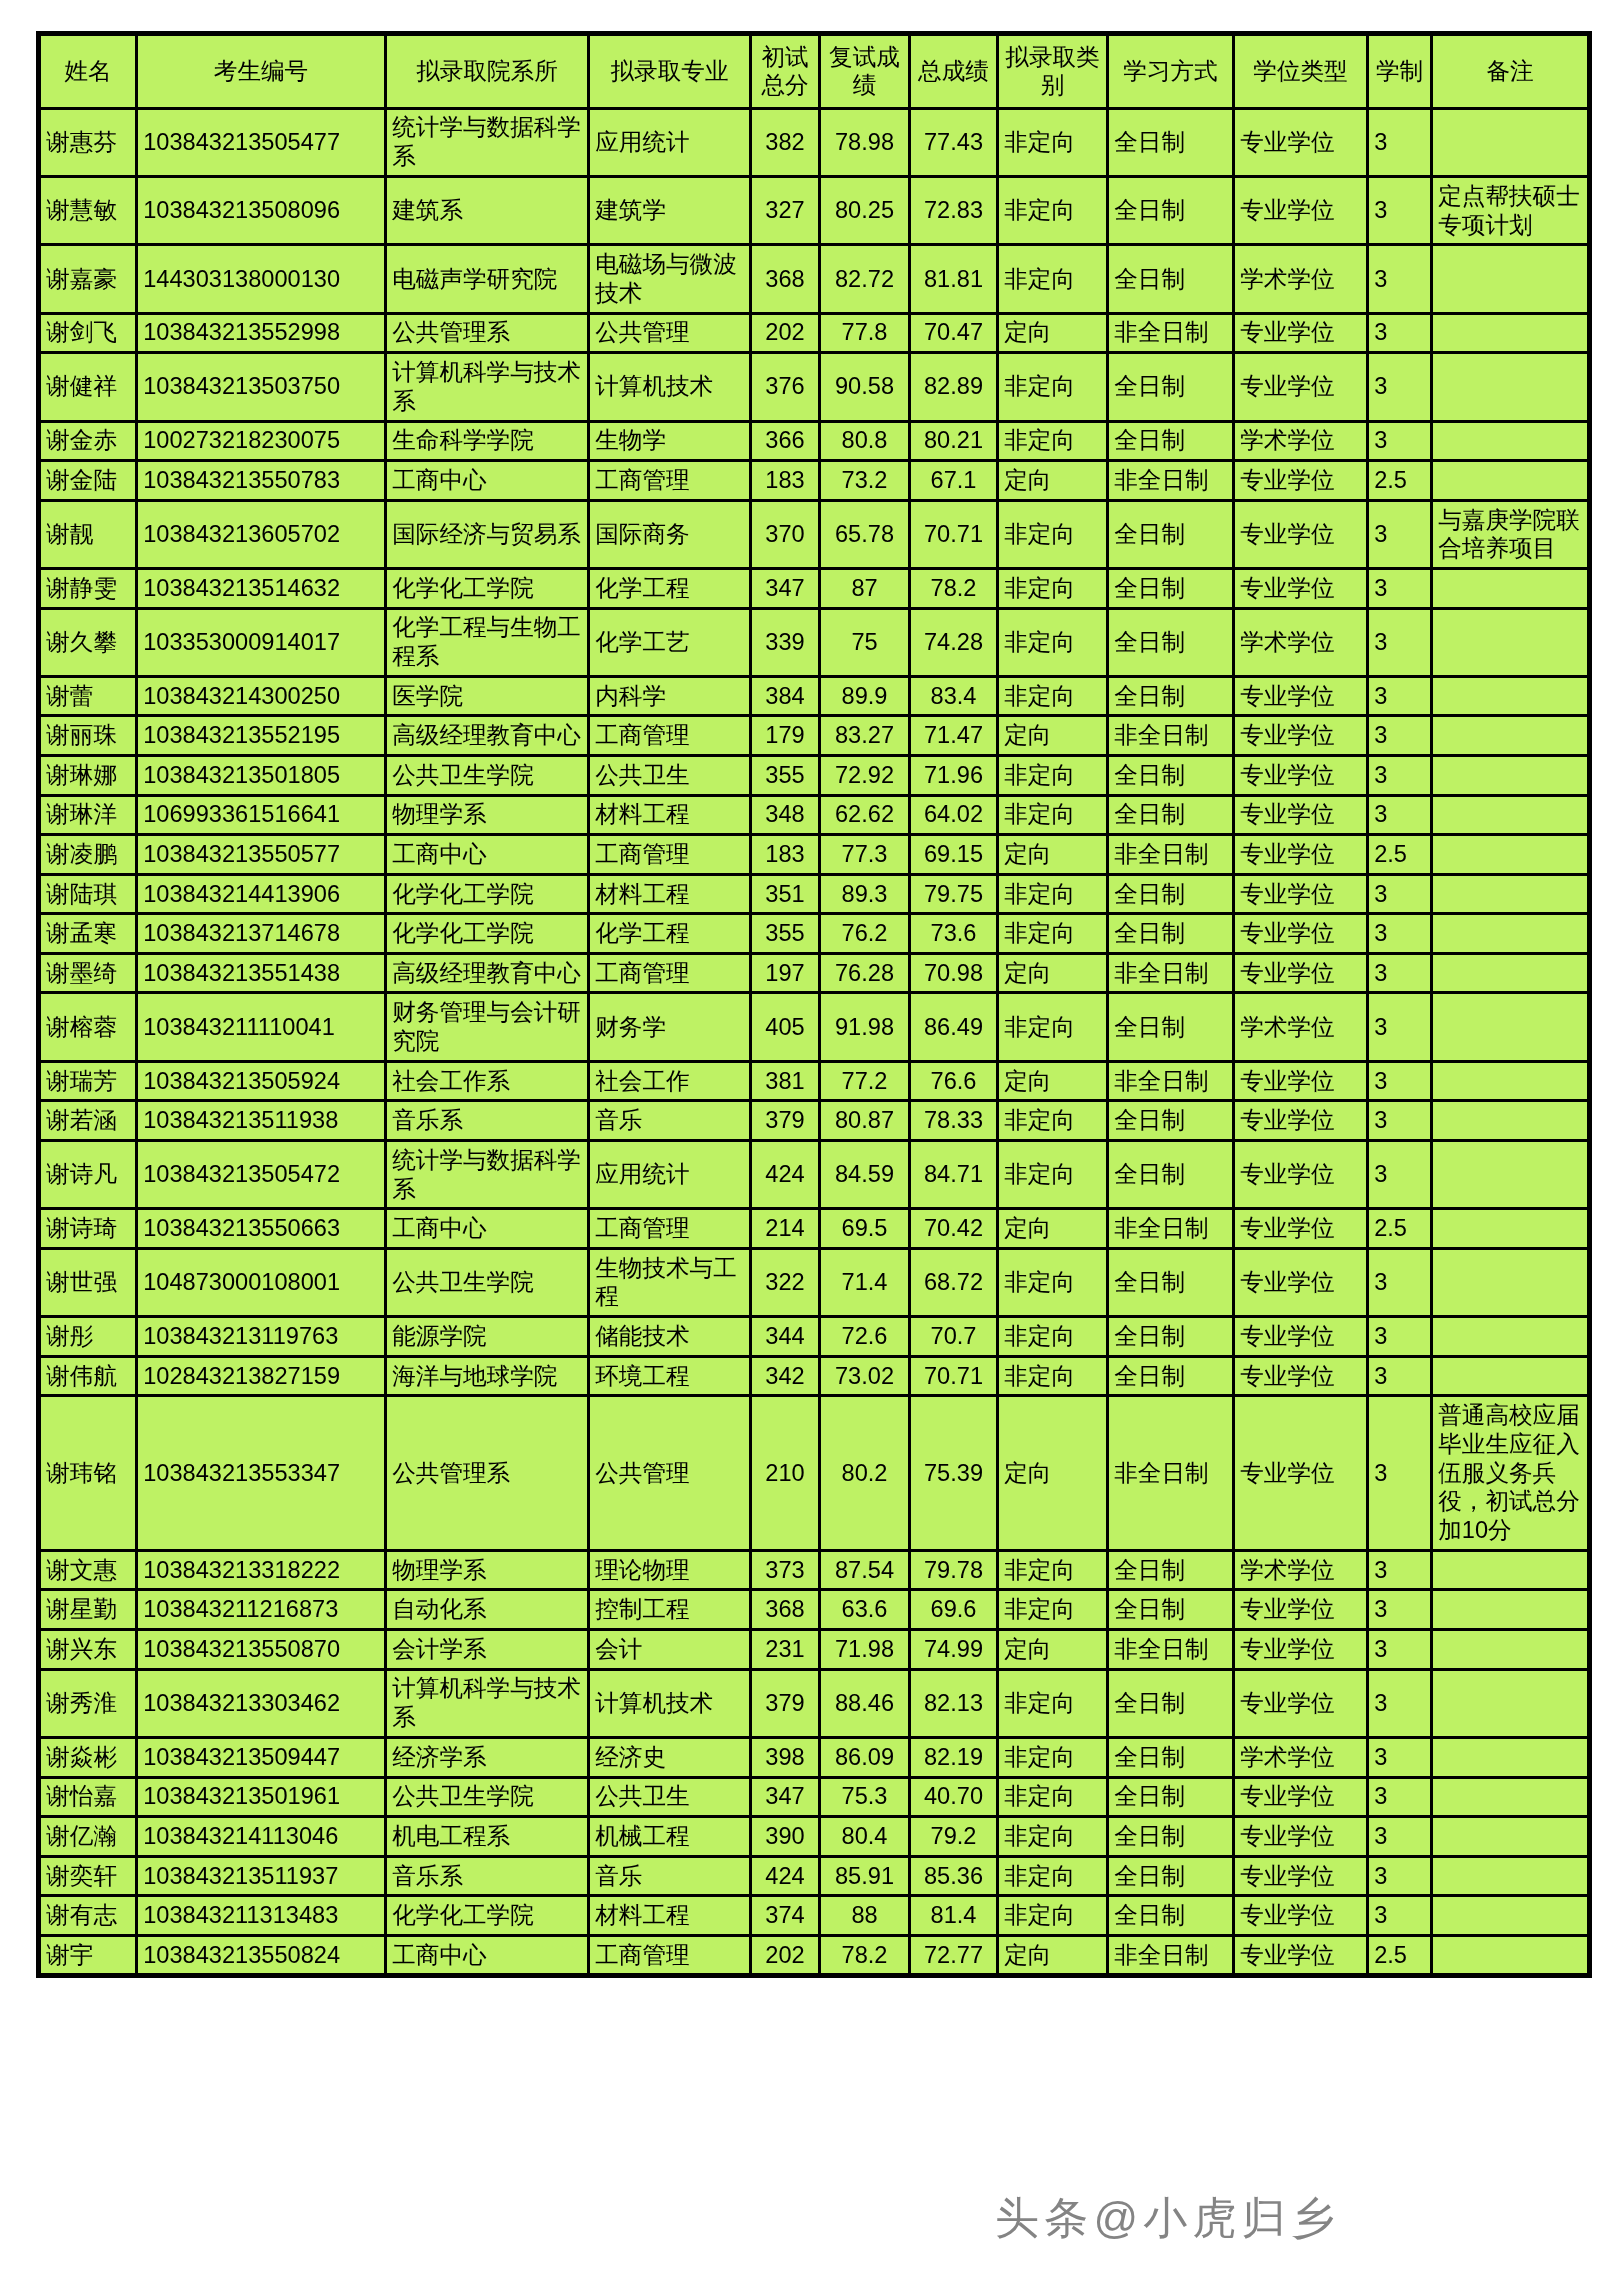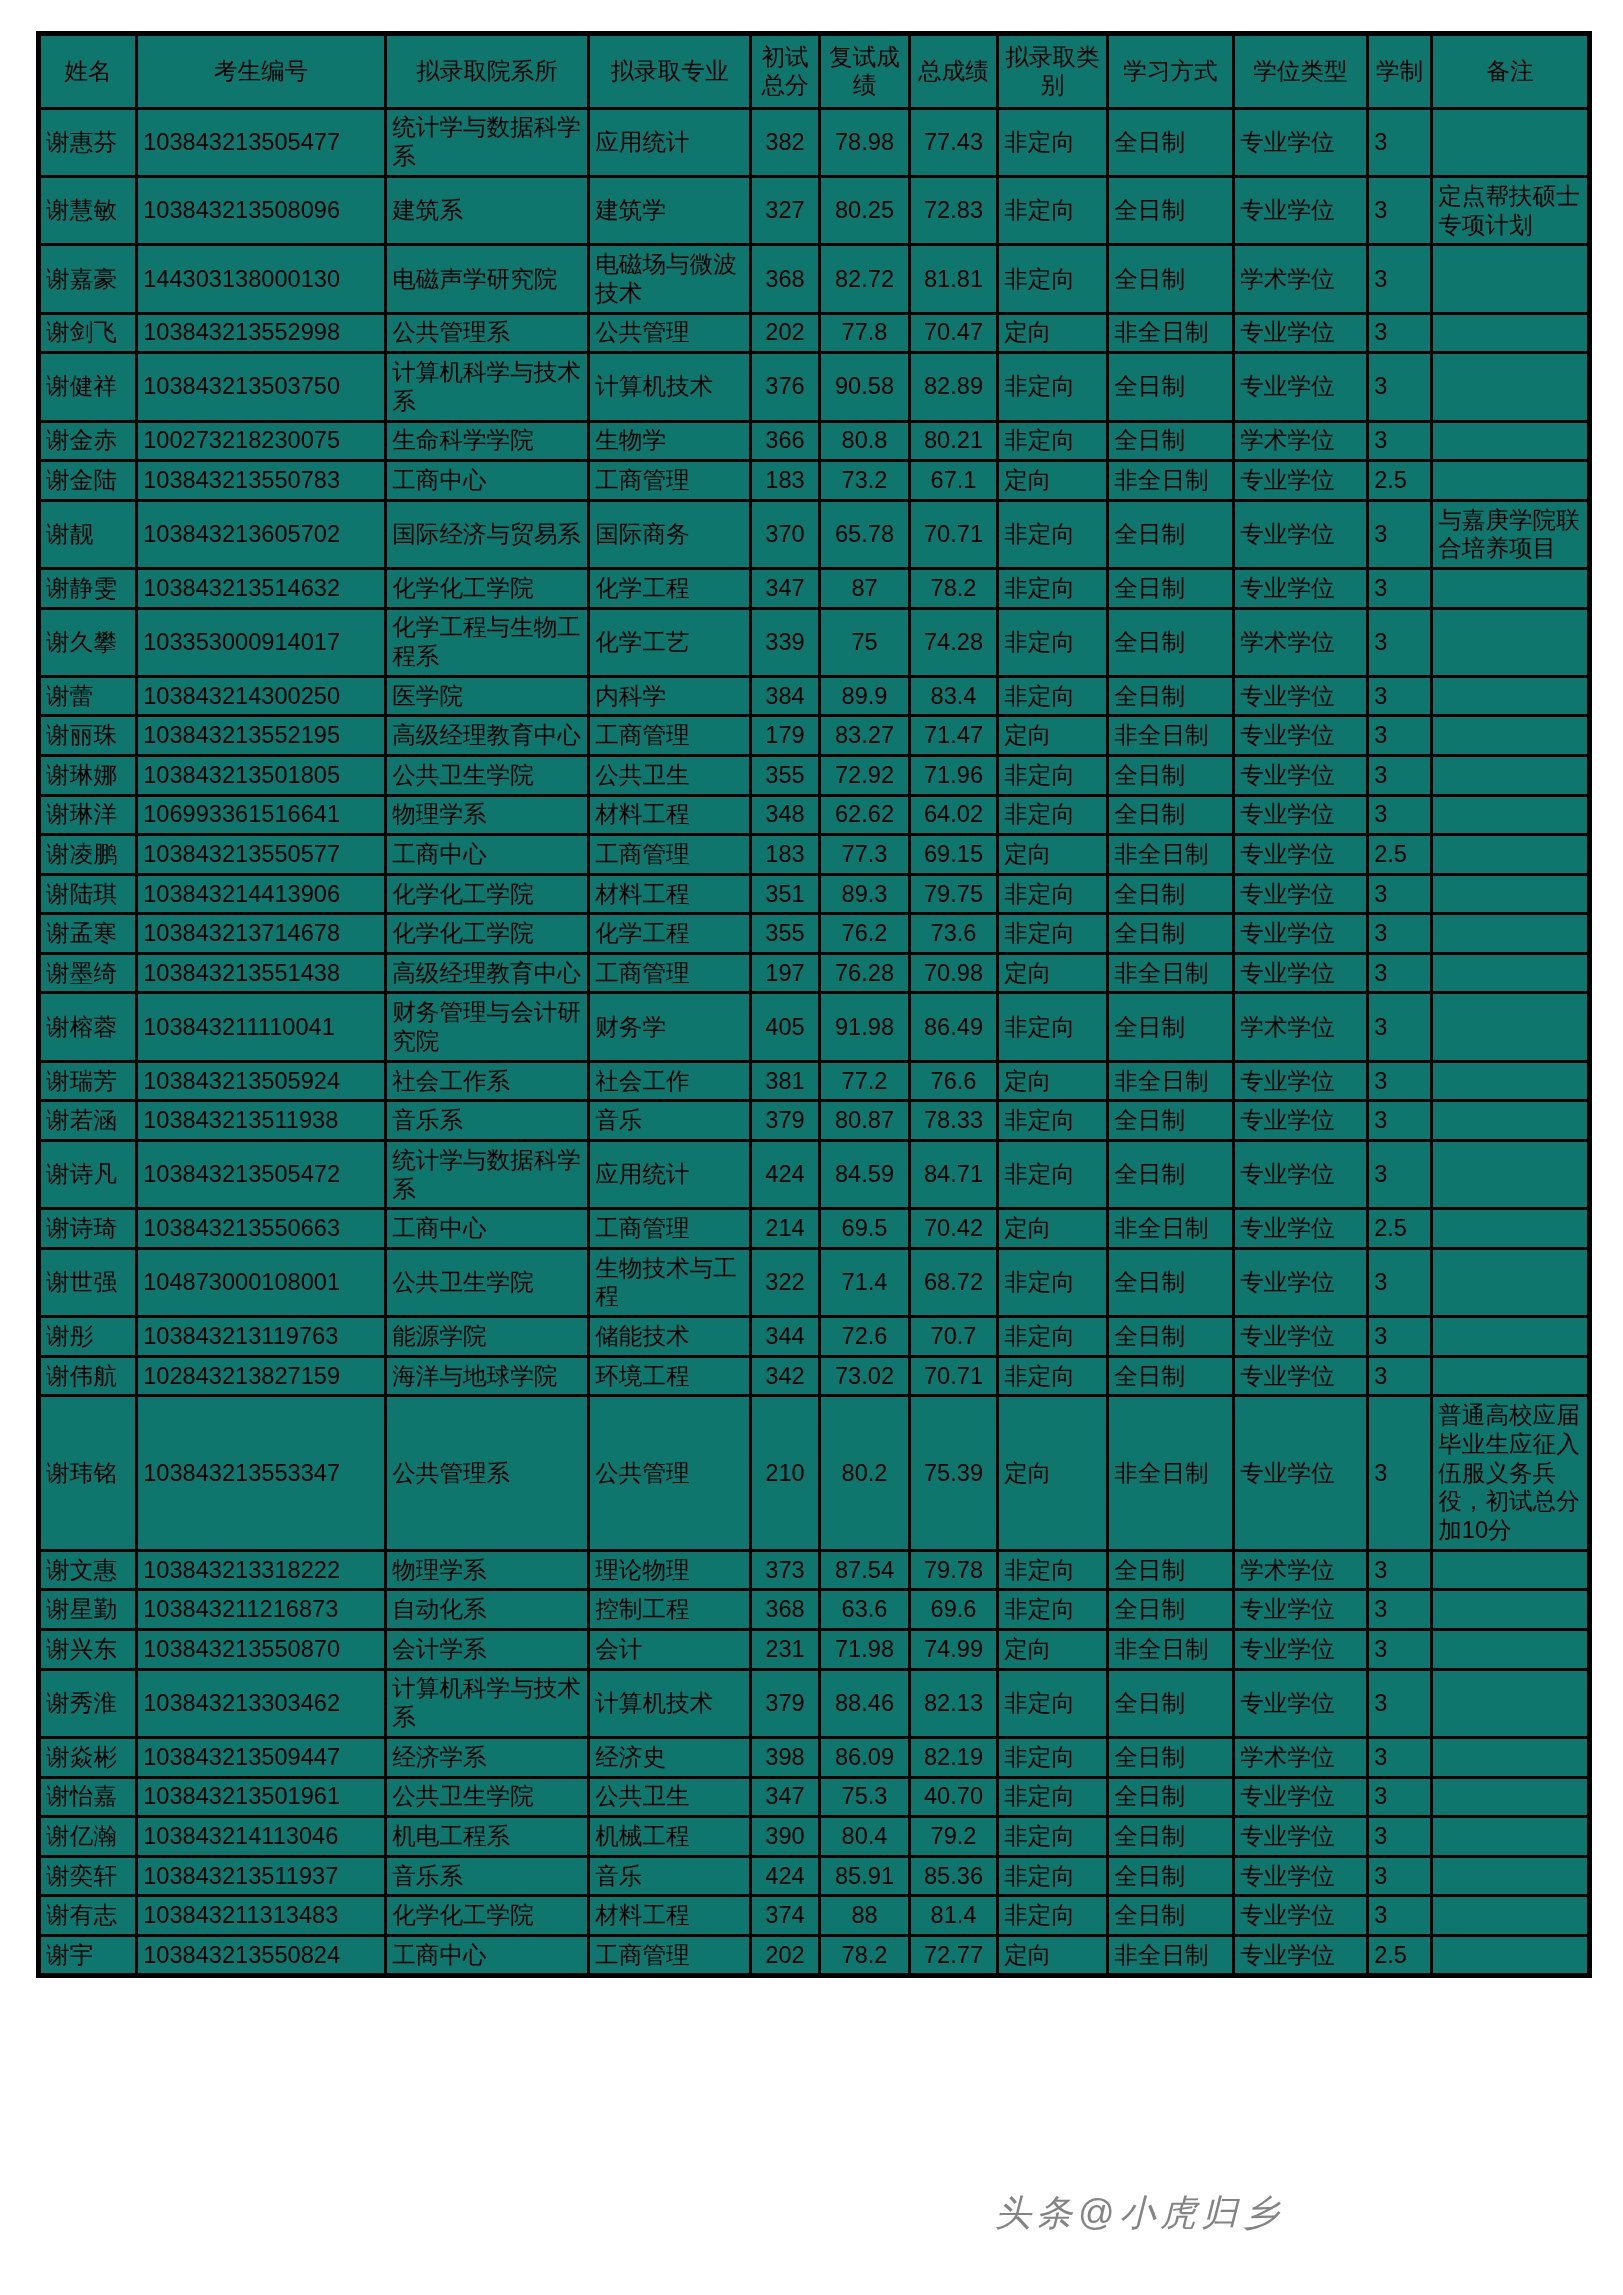"姓名" table.admission-table { background: #0f766e -> #bef264 }
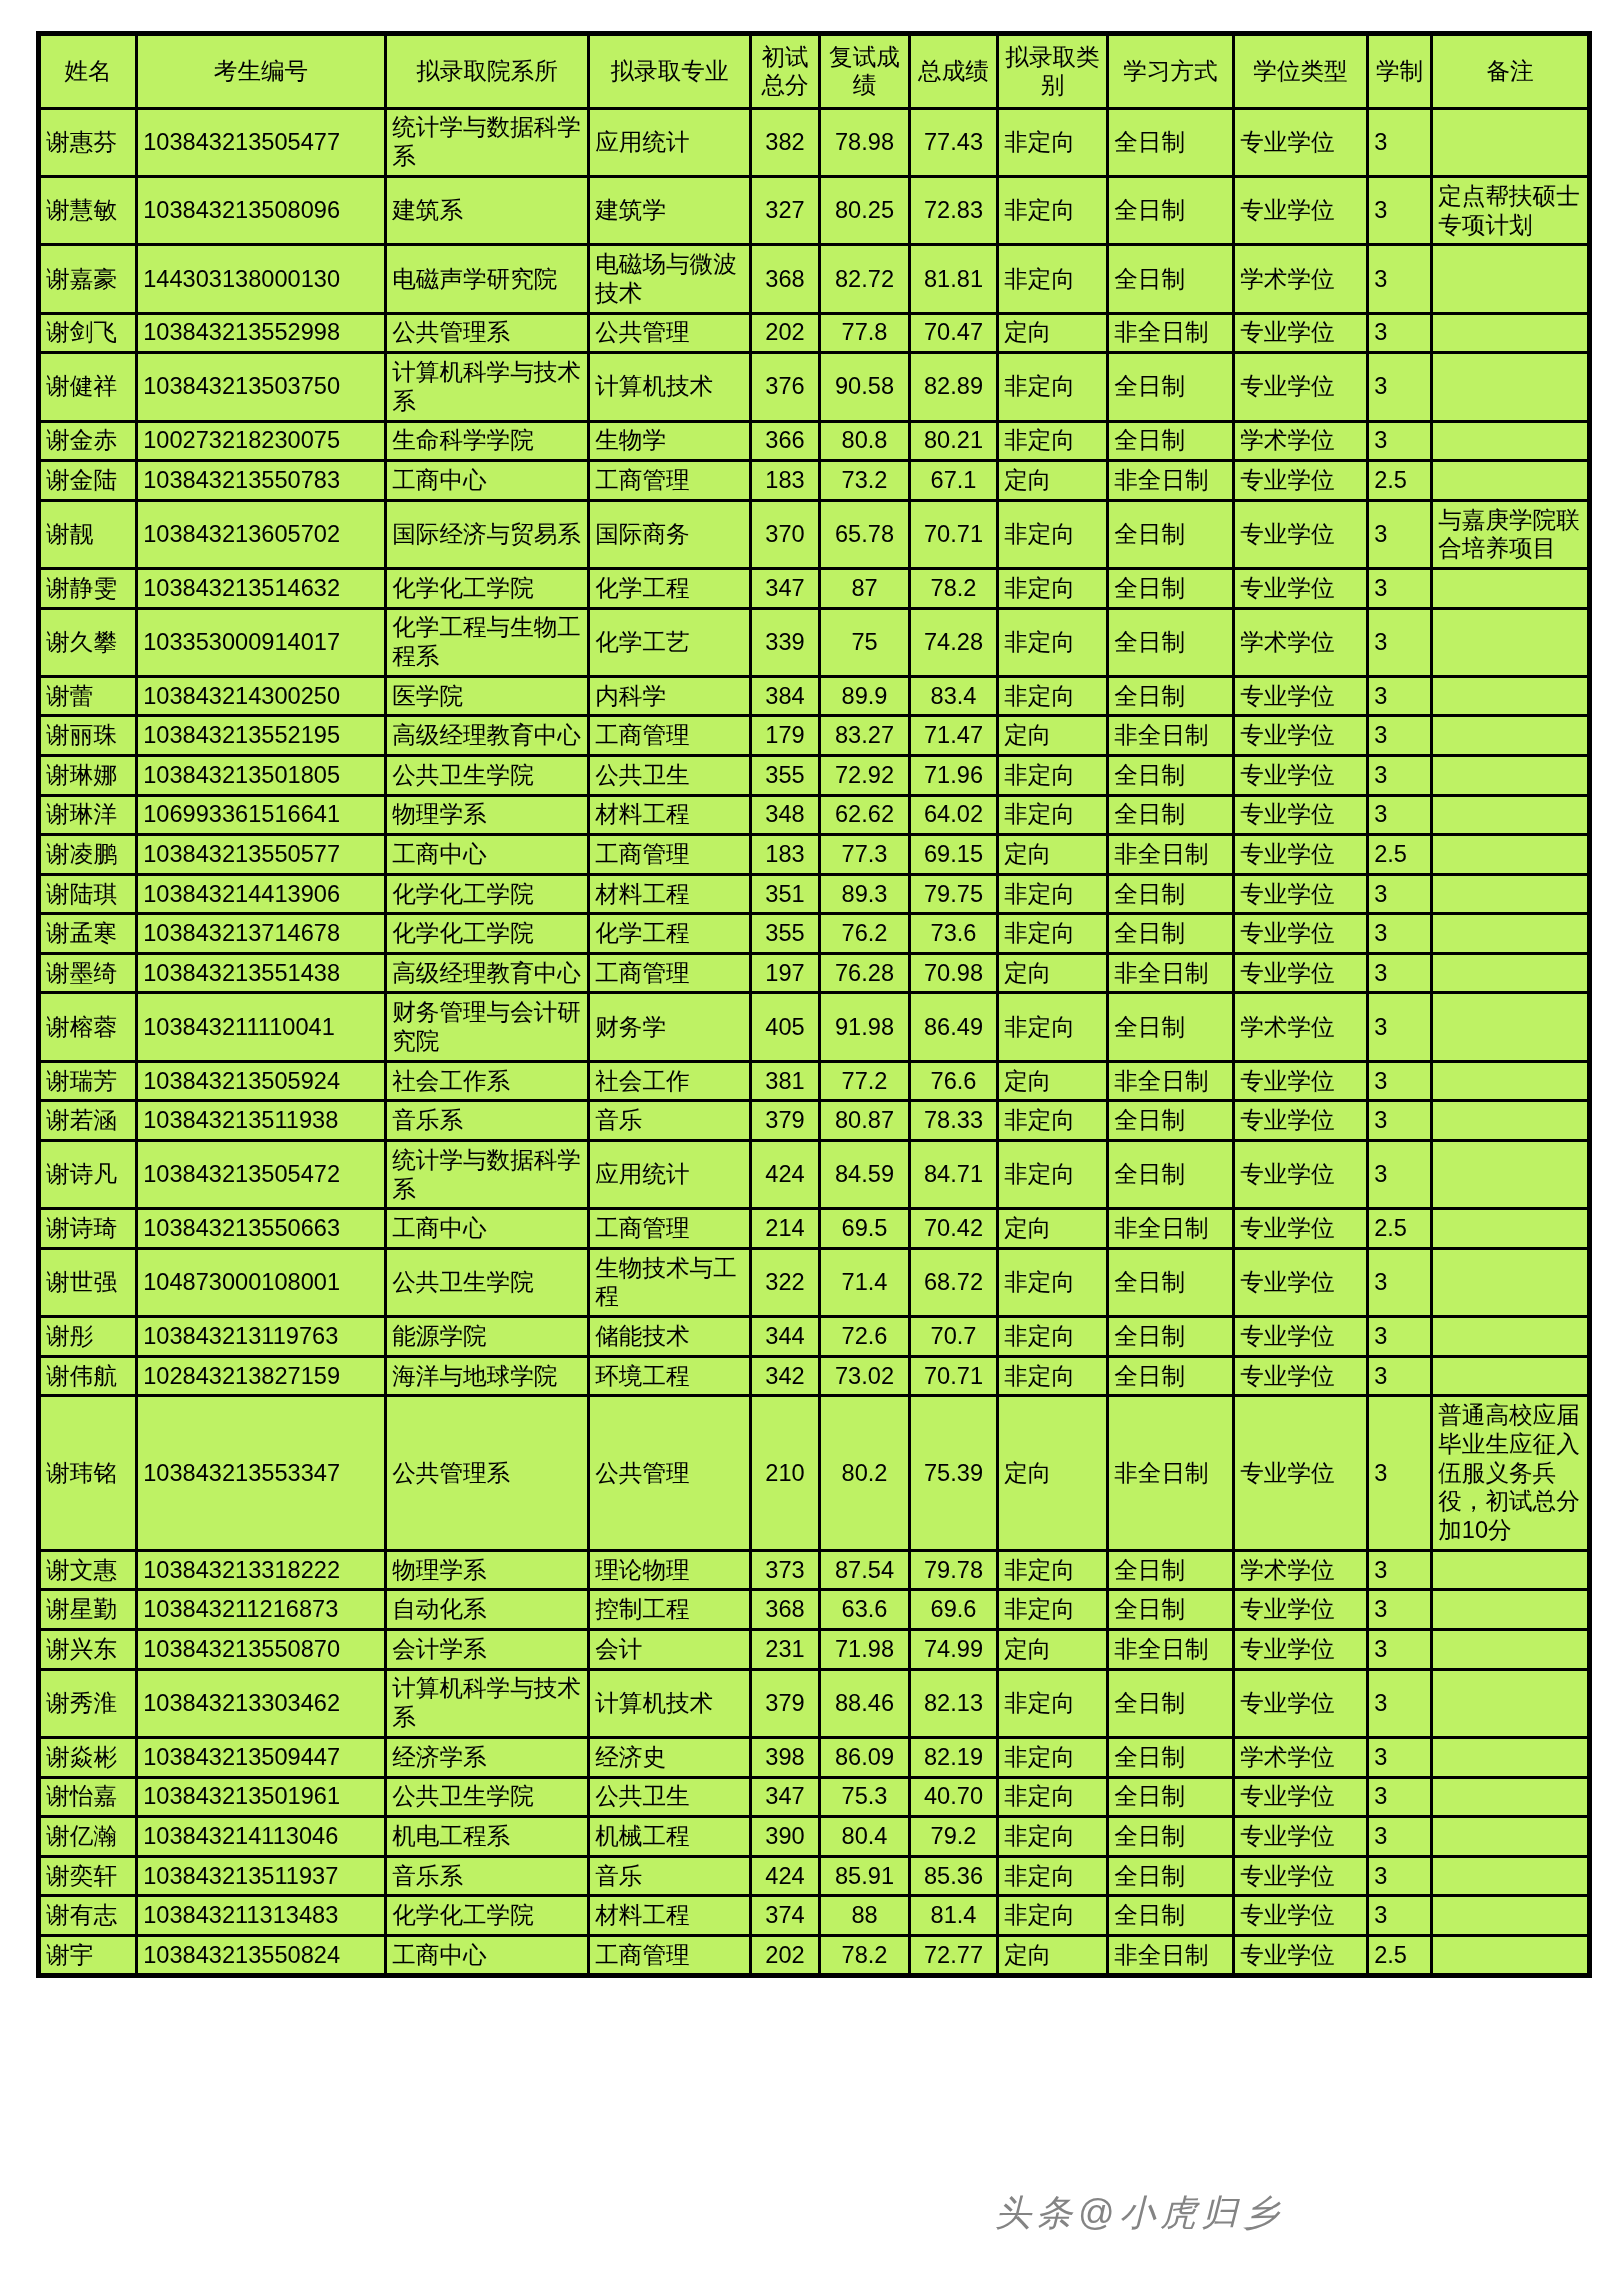"头条@小虎归乡" .watermark { font-size: 36px -> 44px; font-style: italic -> none }
